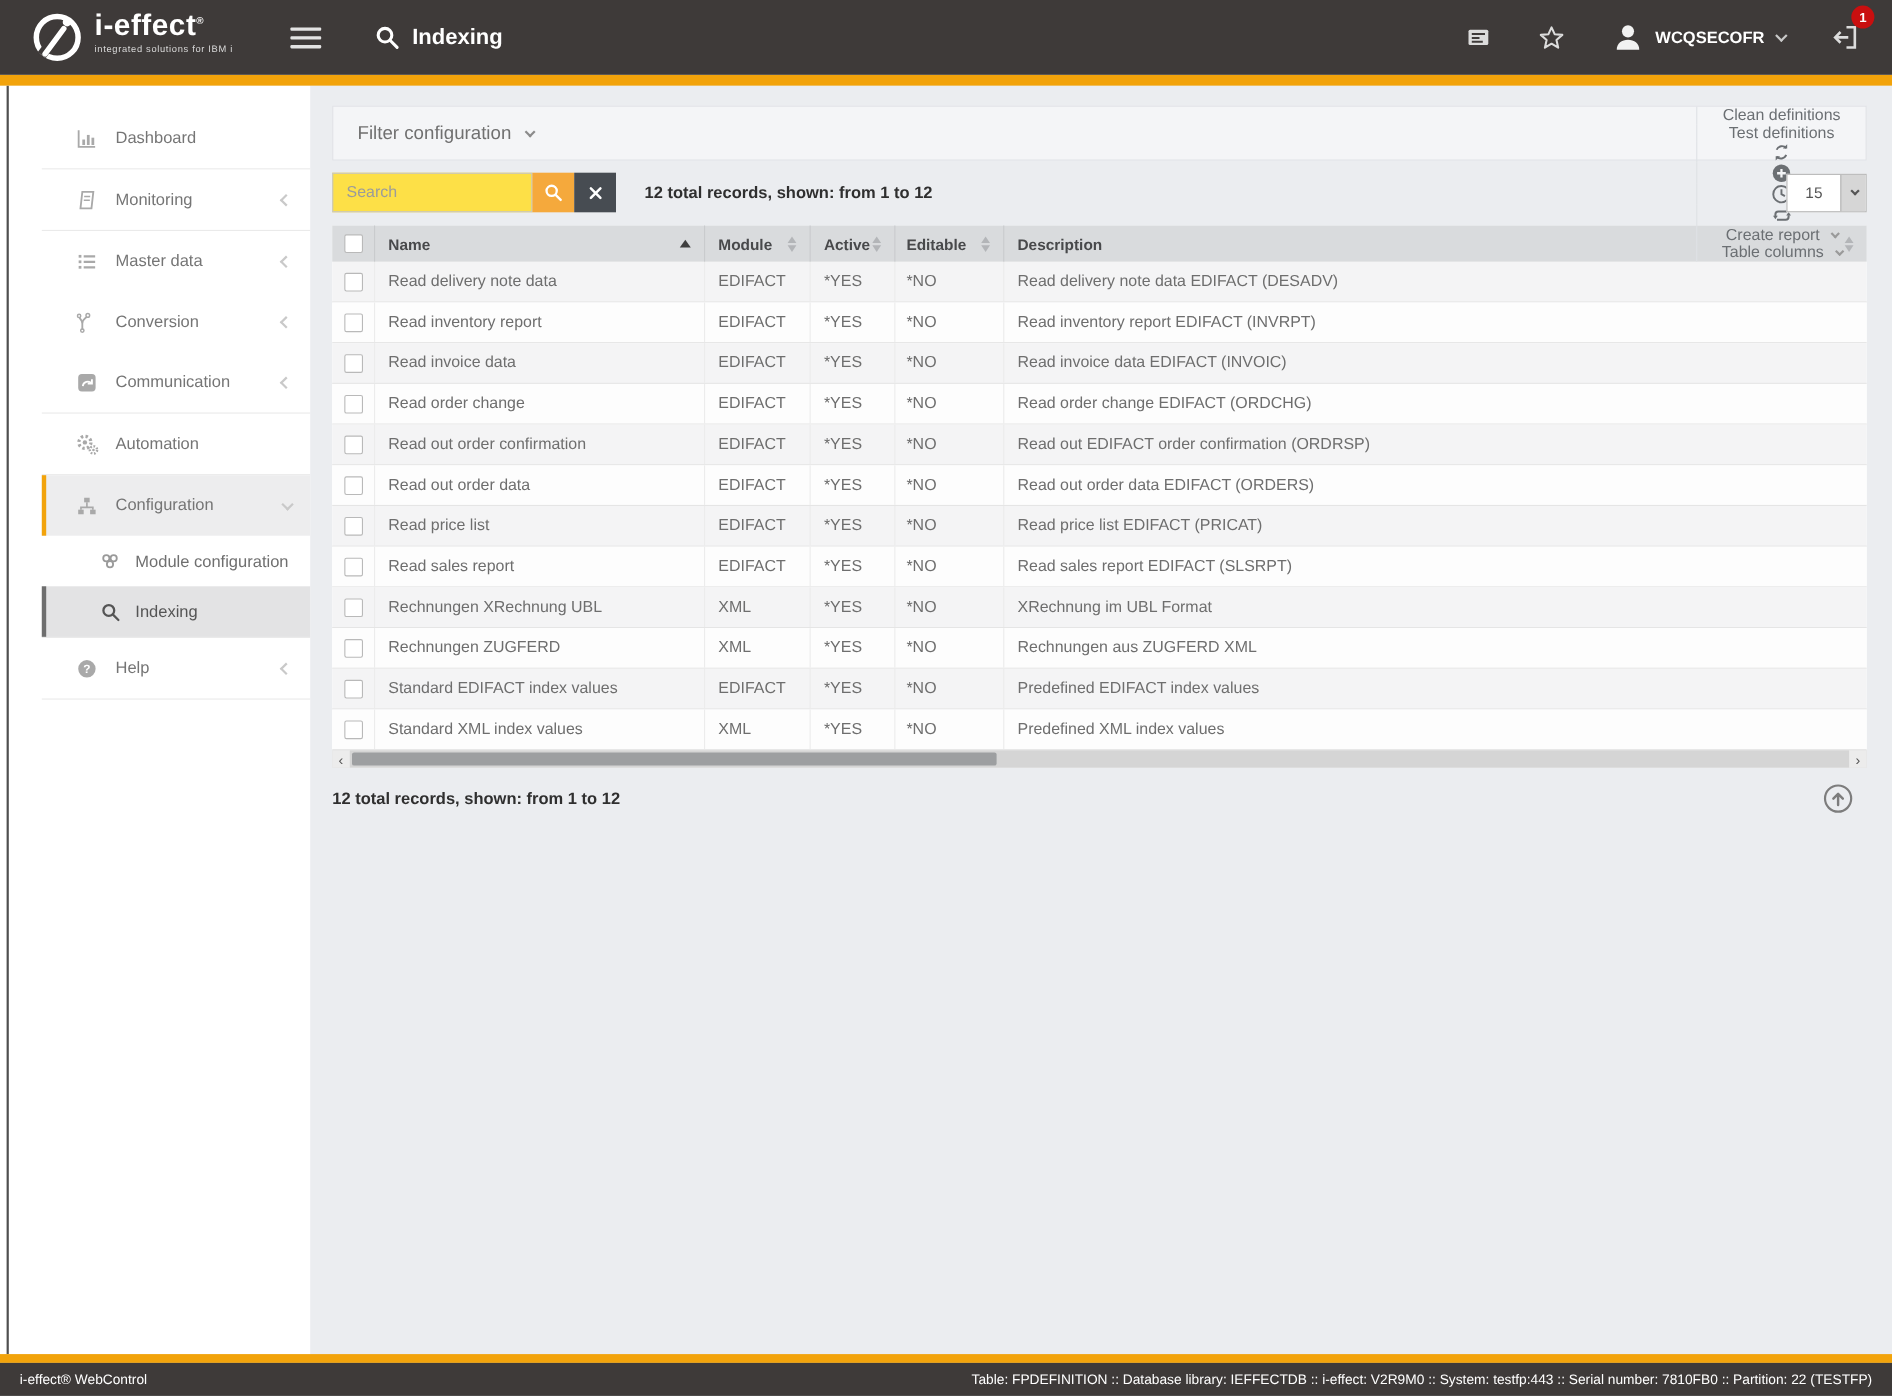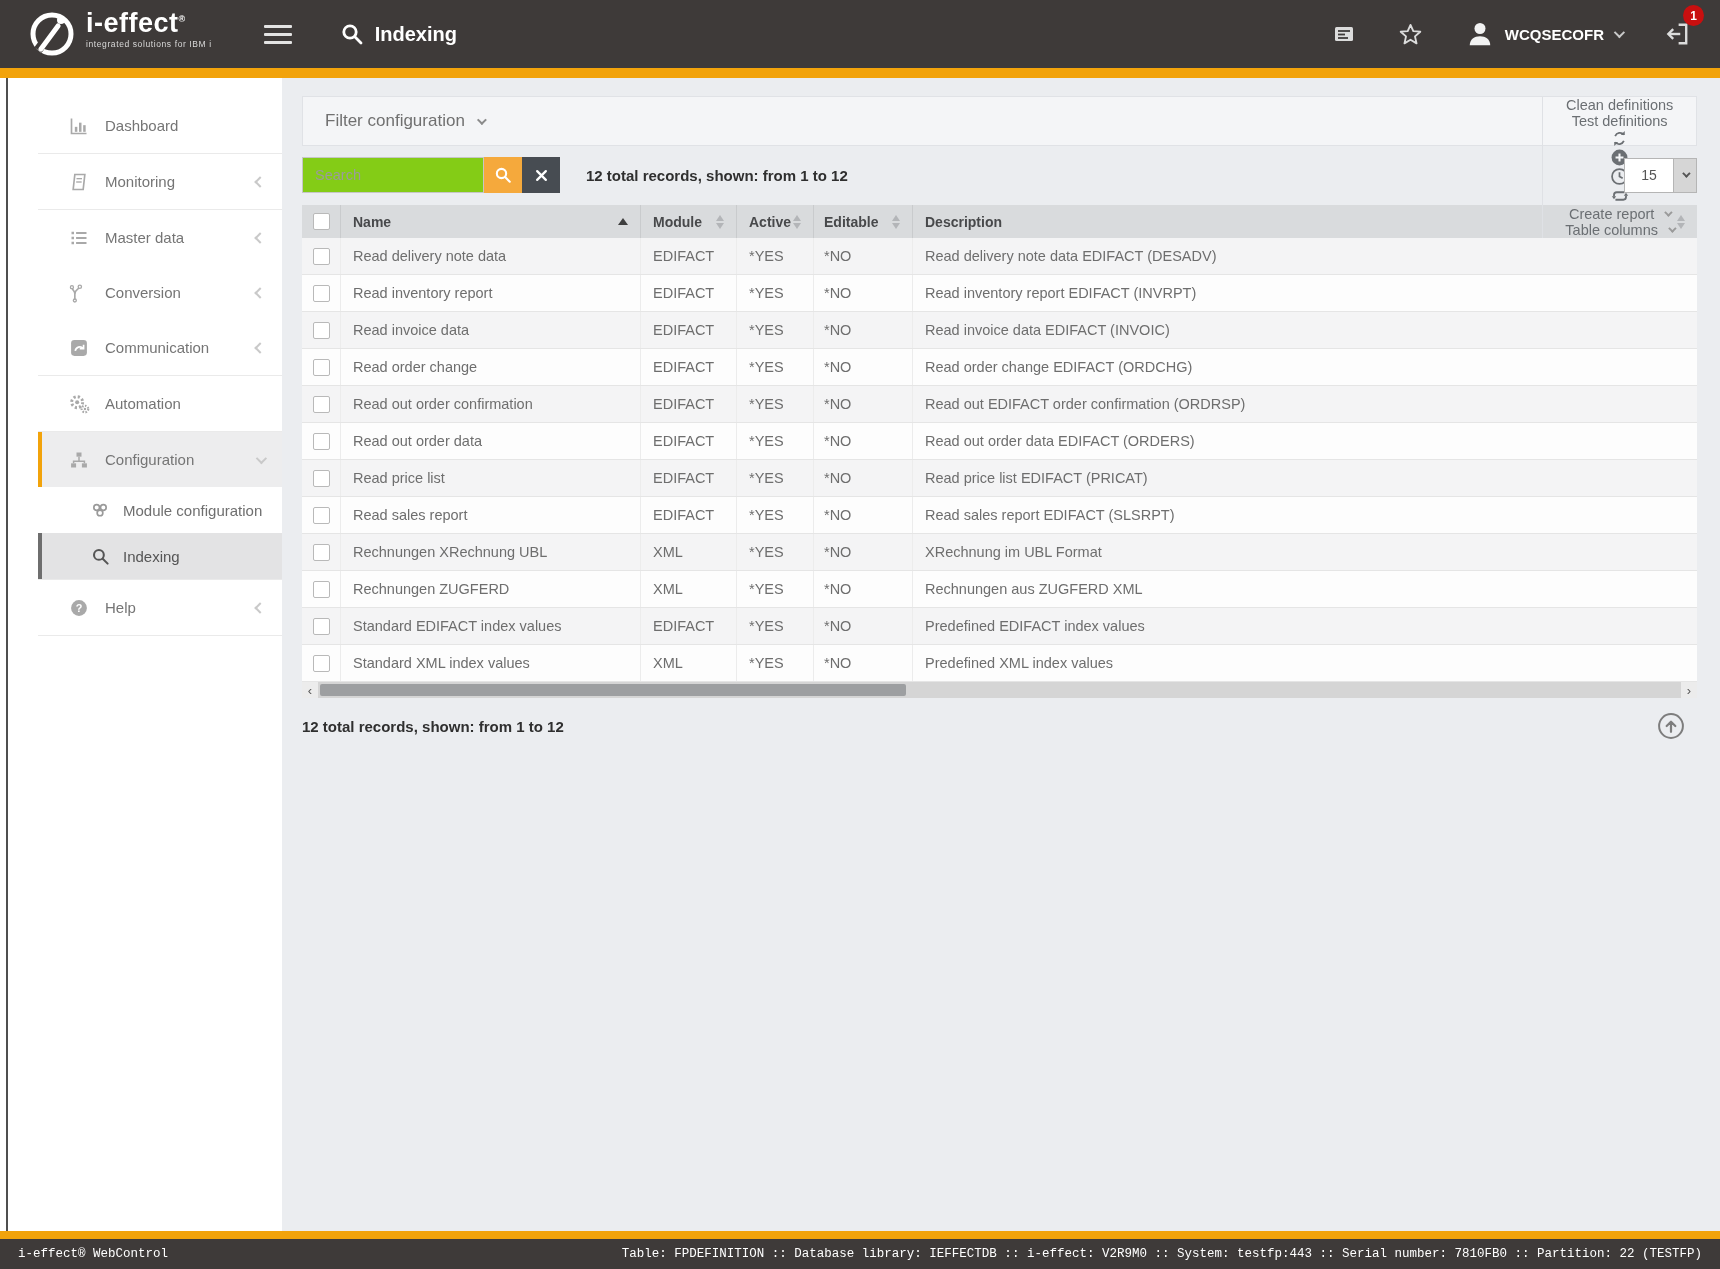"Search" .search-input { background: #84cc16 -> #fde047 }
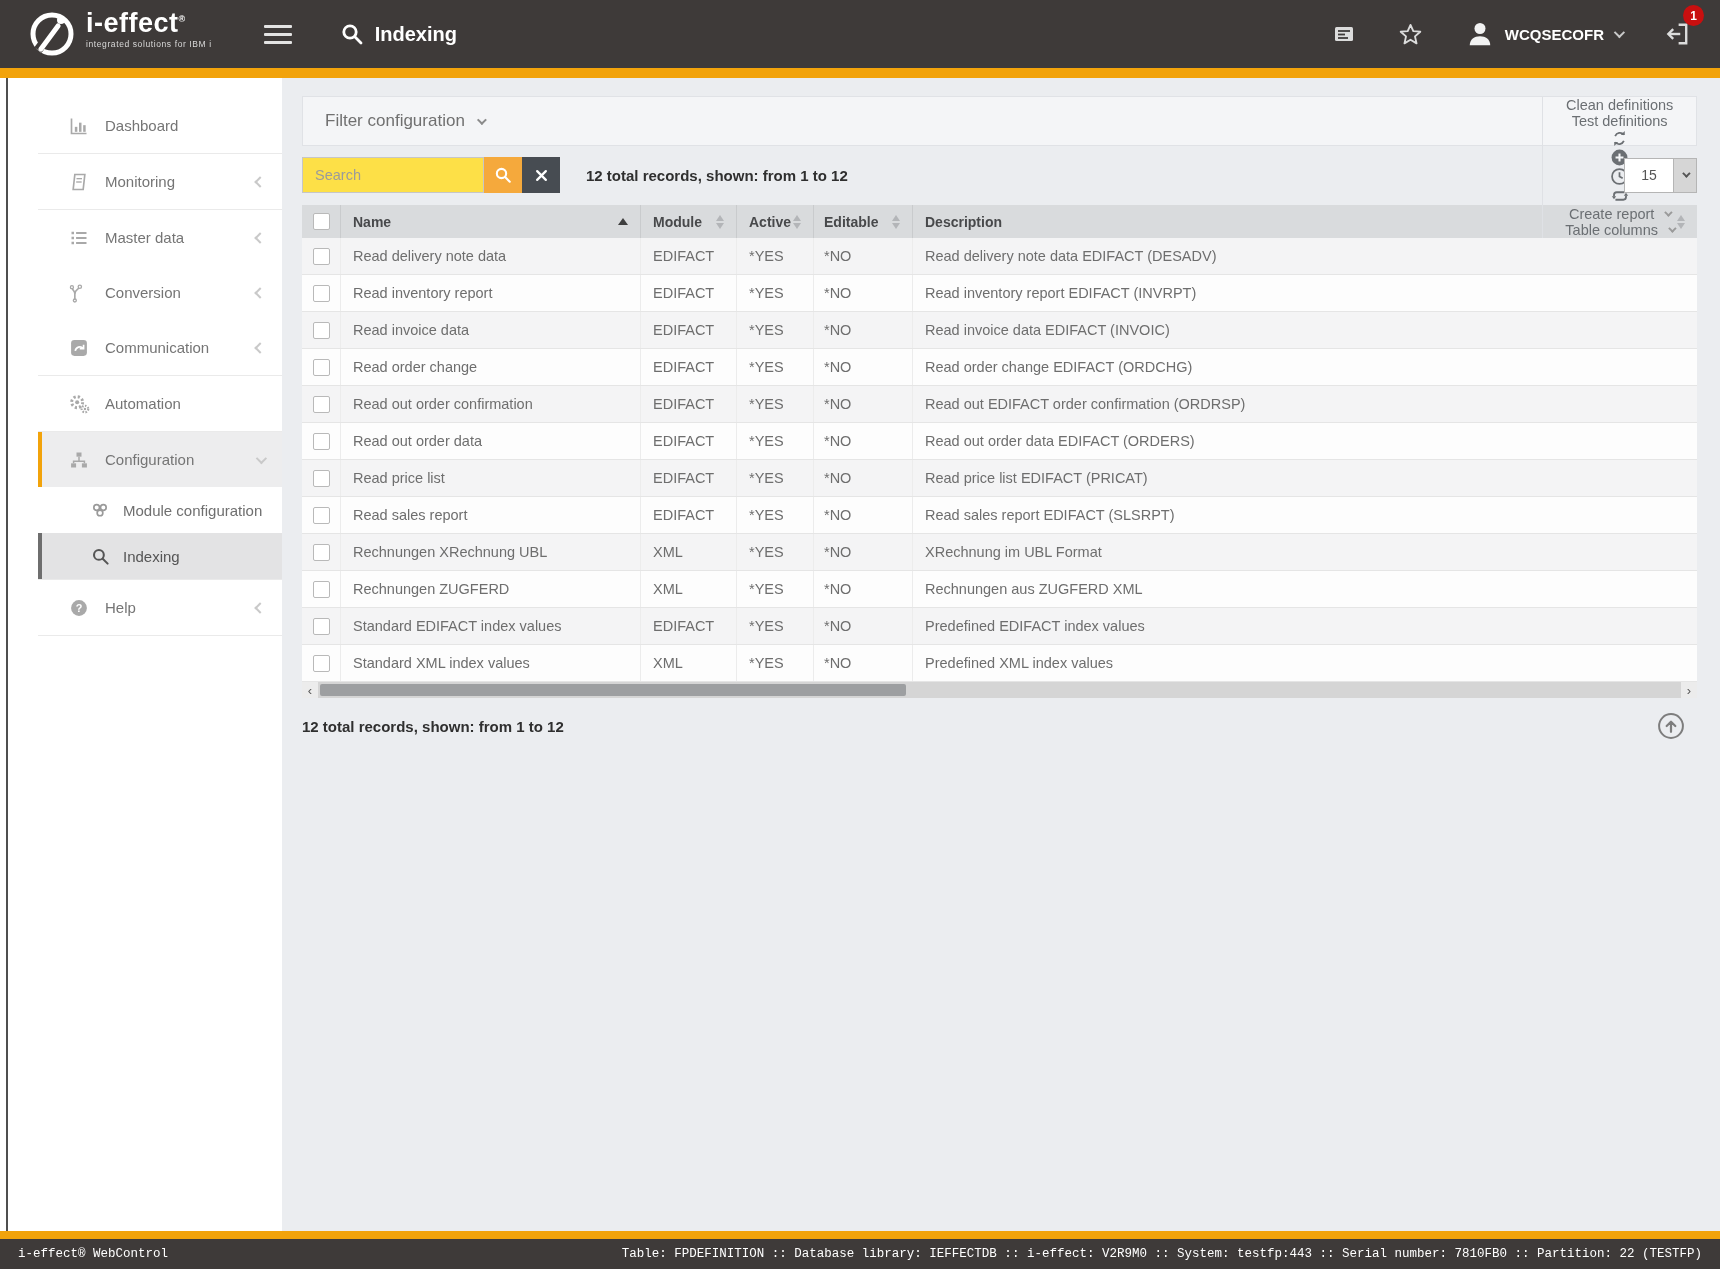"i-effect® WebControl" .statusbar { font-family: Liberation Mono, monospace -> none }
